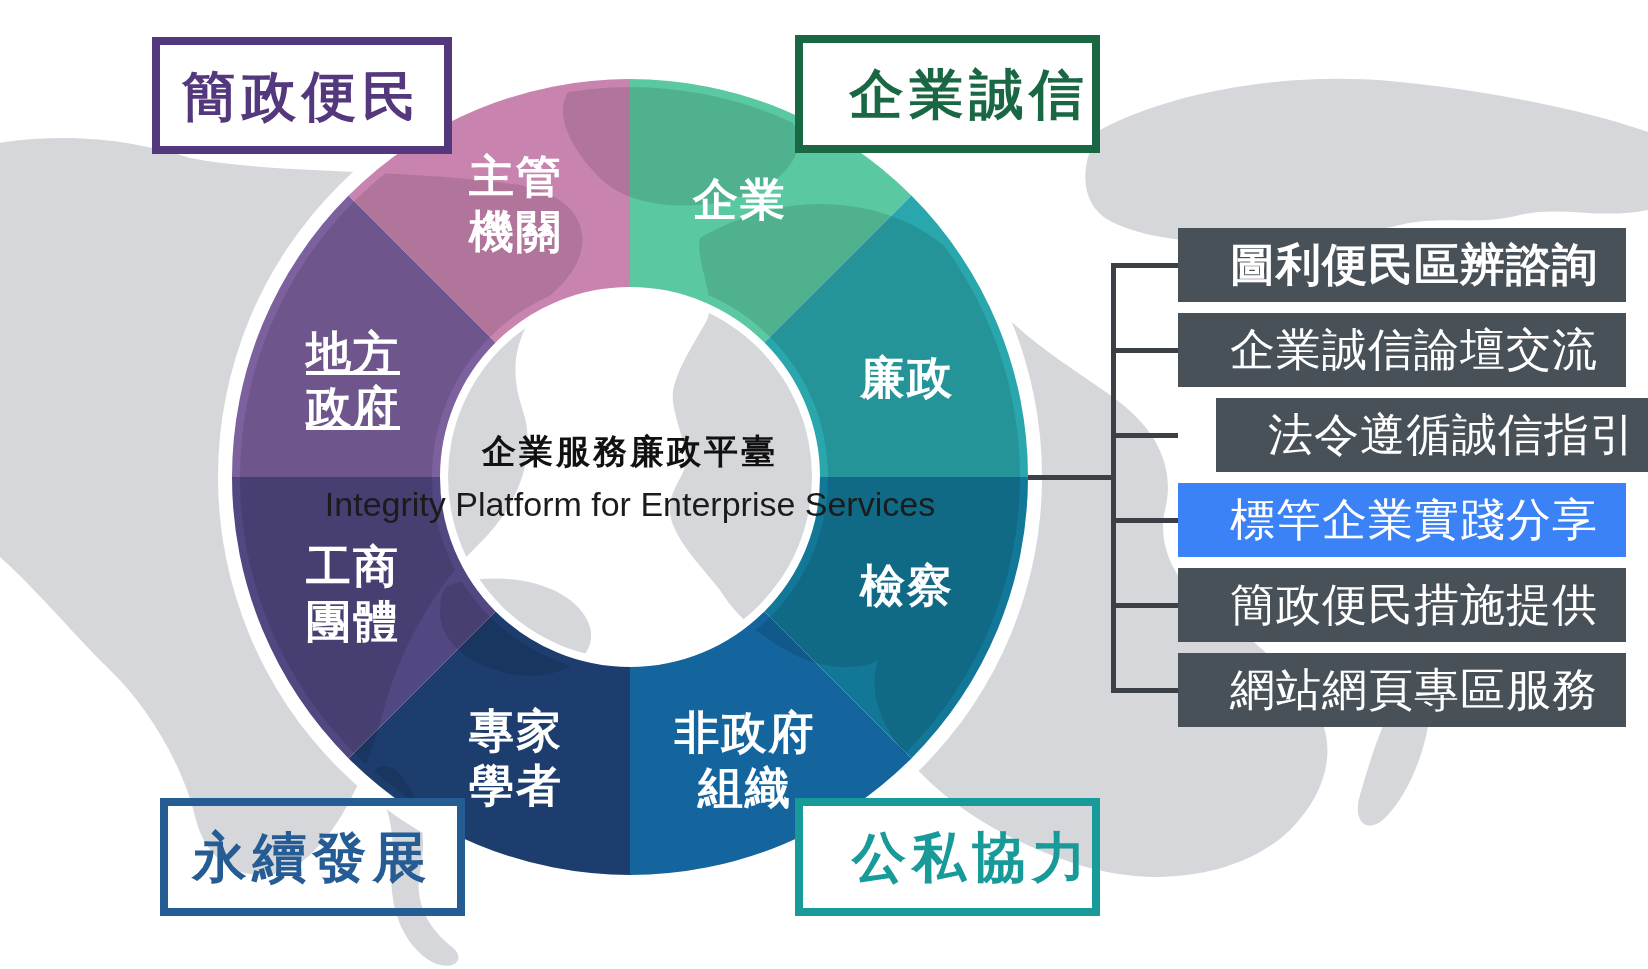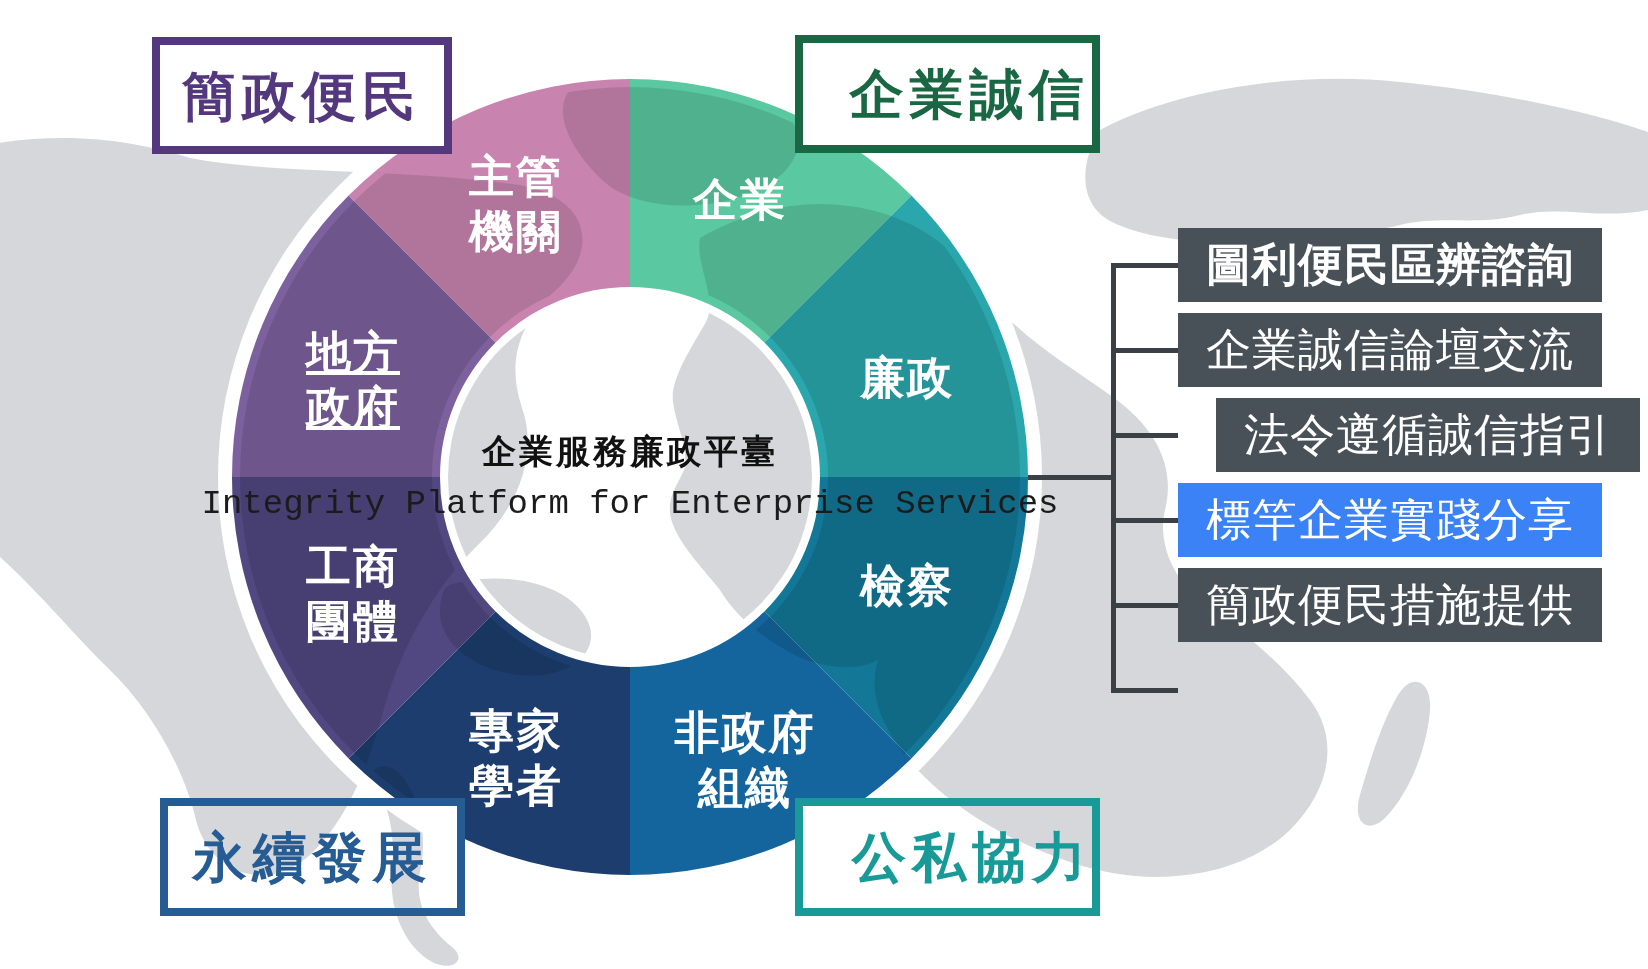"圖利便民區辨諮詢" .service-item { padding-left: none -> 24px }
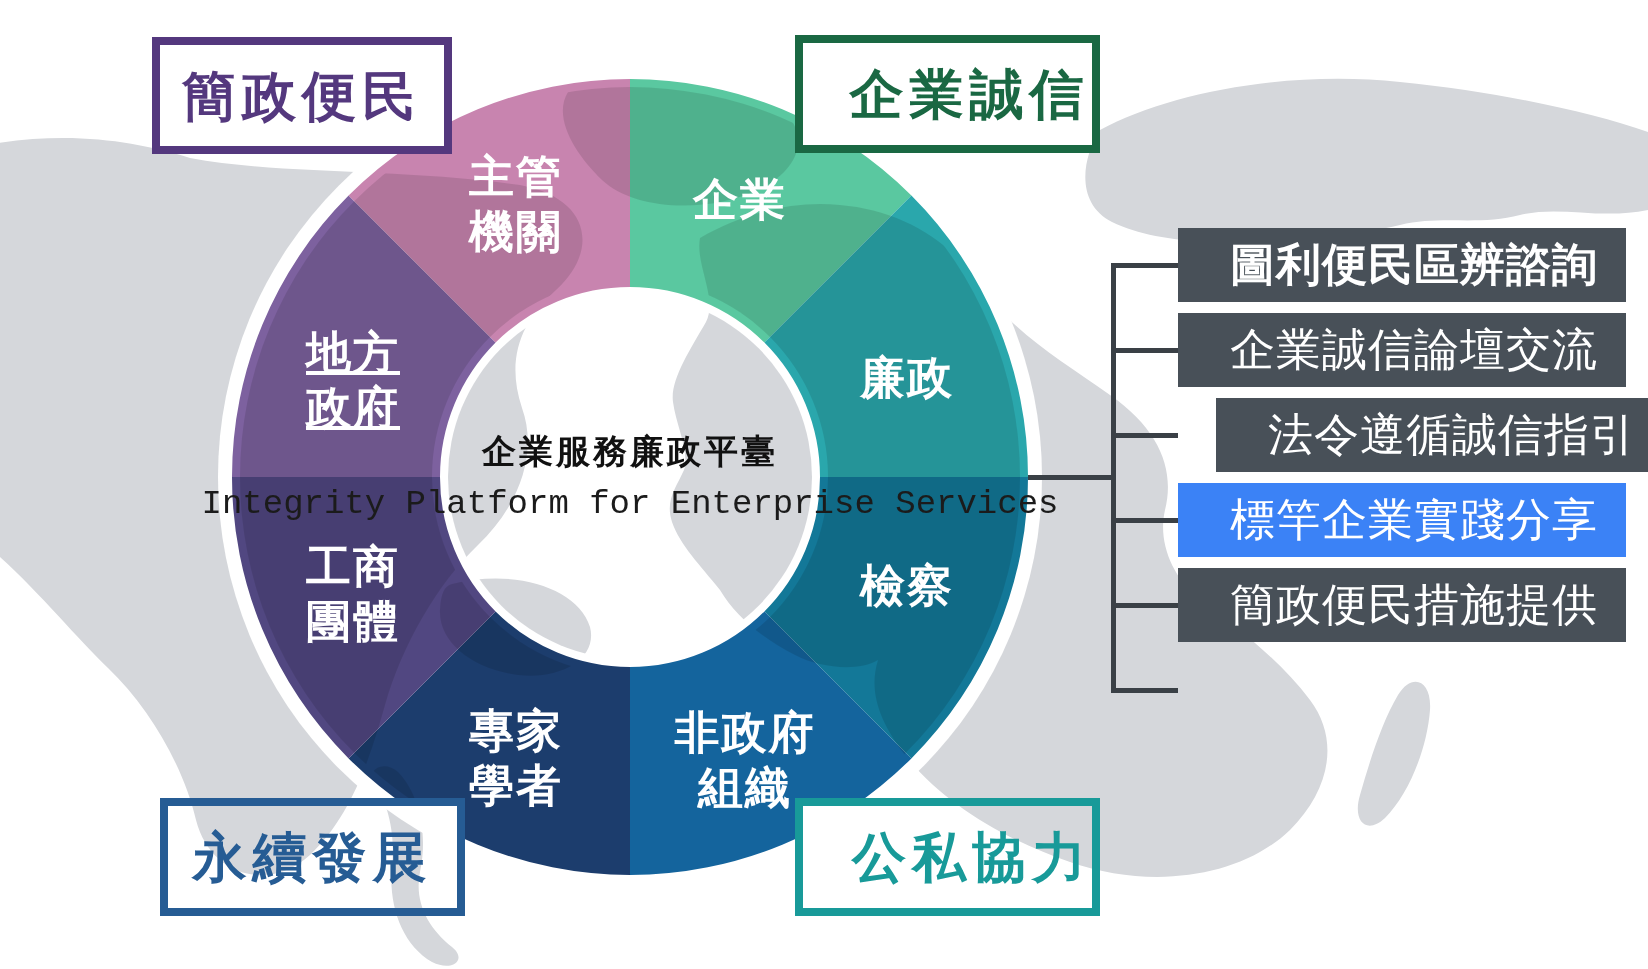"Integrity Platform for Enterprise" .center-en { font-family: Liberation Mono, monospace -> none }
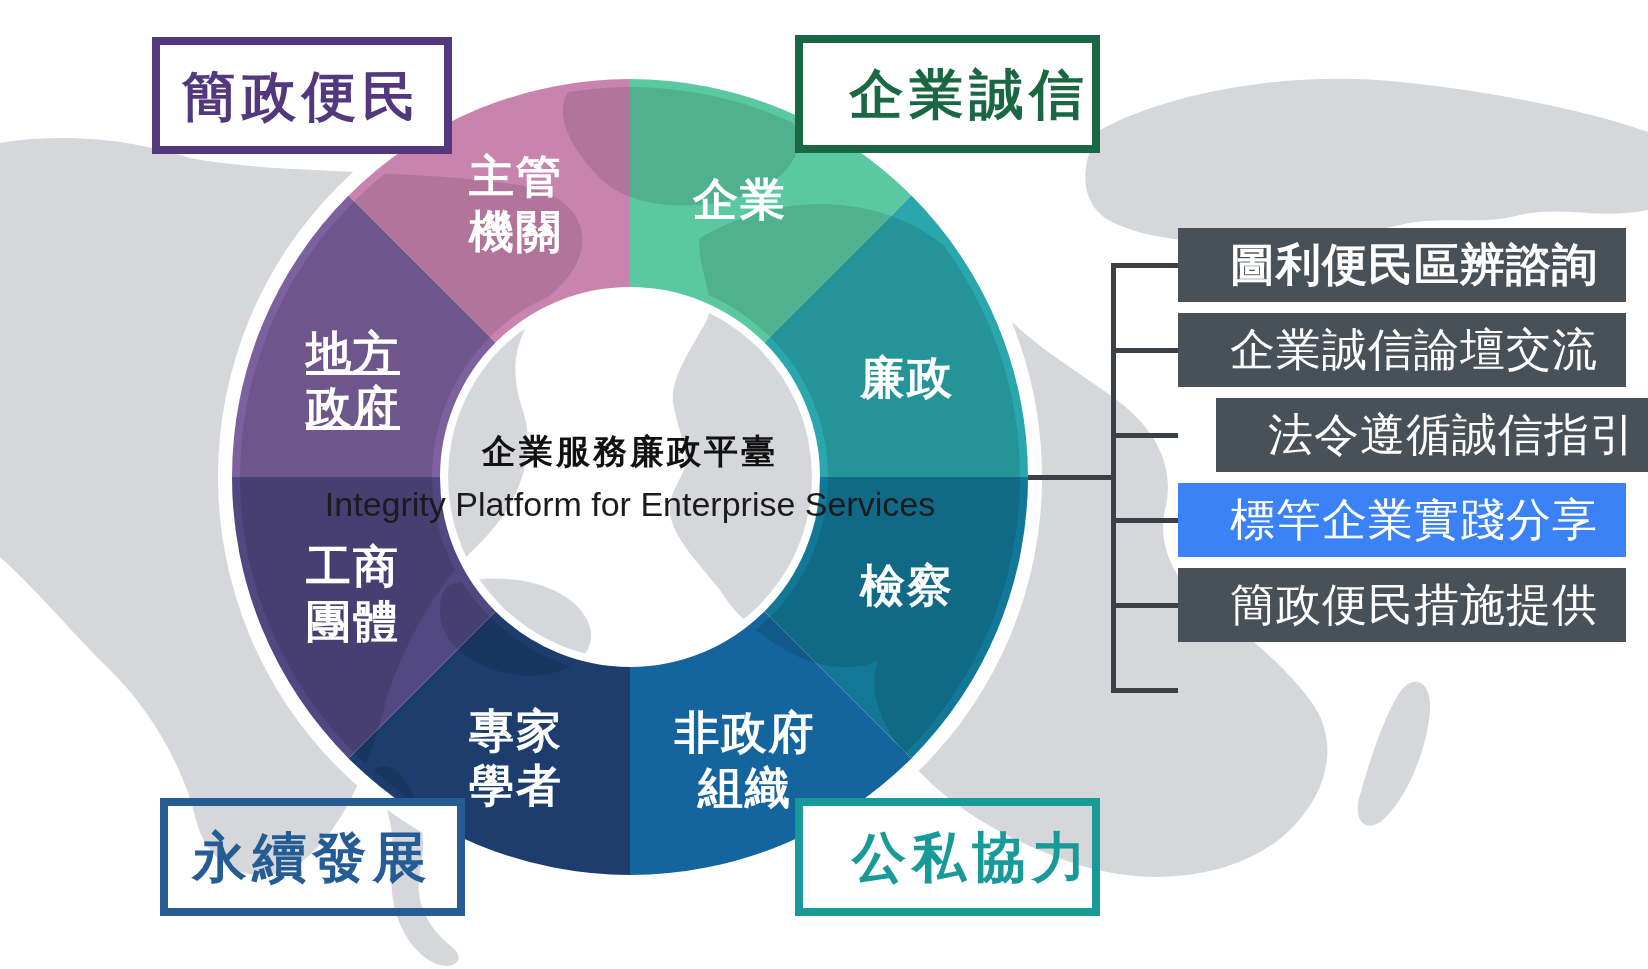"網站網頁專區服務" div.service-item { html: none -> <div>網站網頁專區服務</div> }
